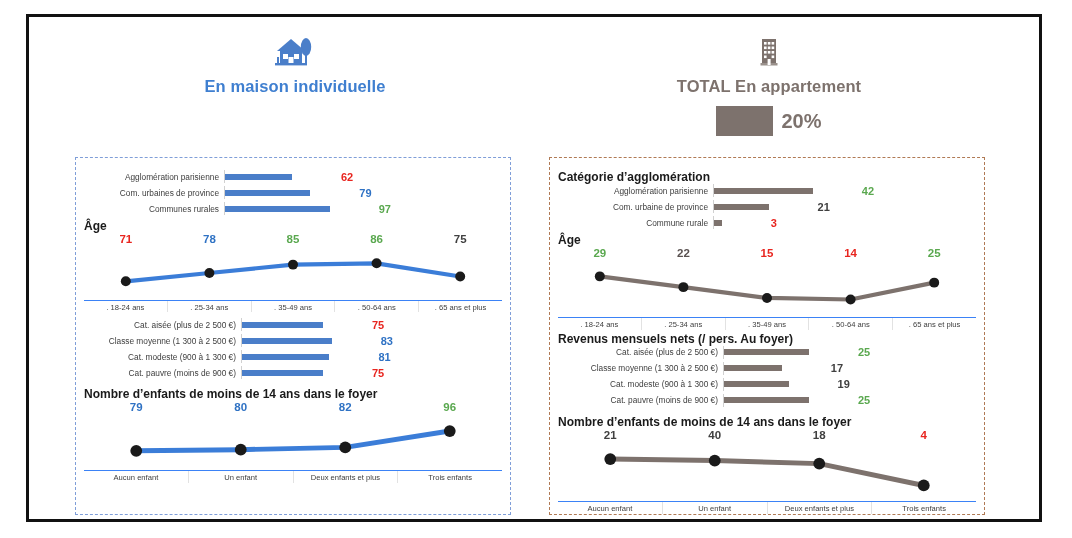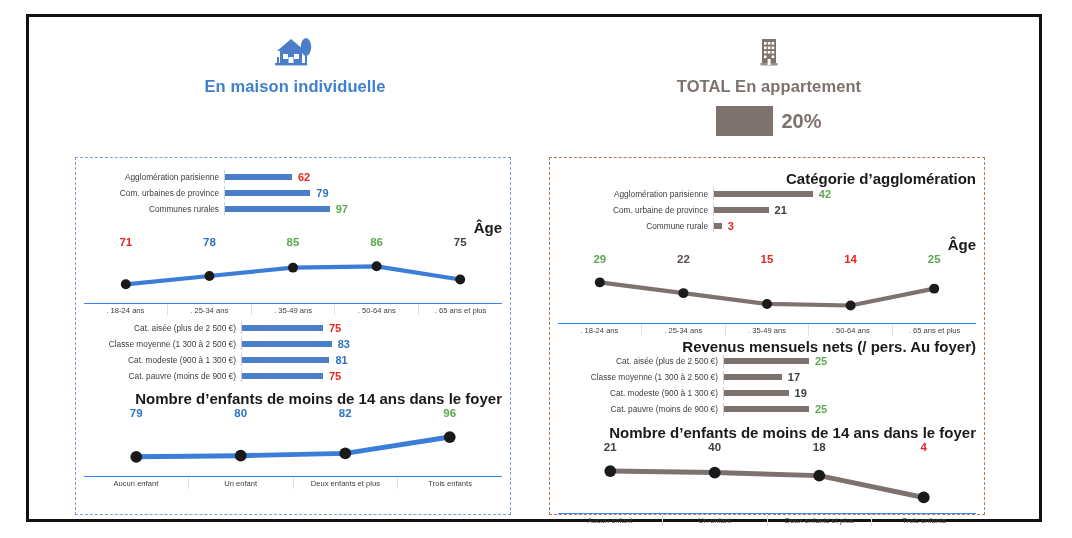"62" .hbar-track { gap: none -> 43px }
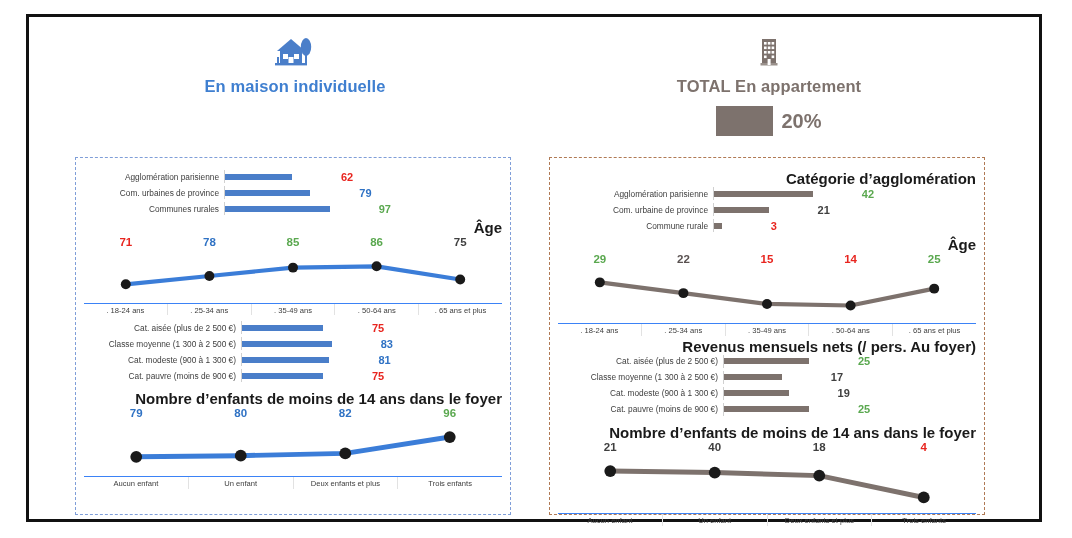"Catégorie d’agglomération" .sec-title { font-size: 15px -> 12px; text-align: right -> left }
